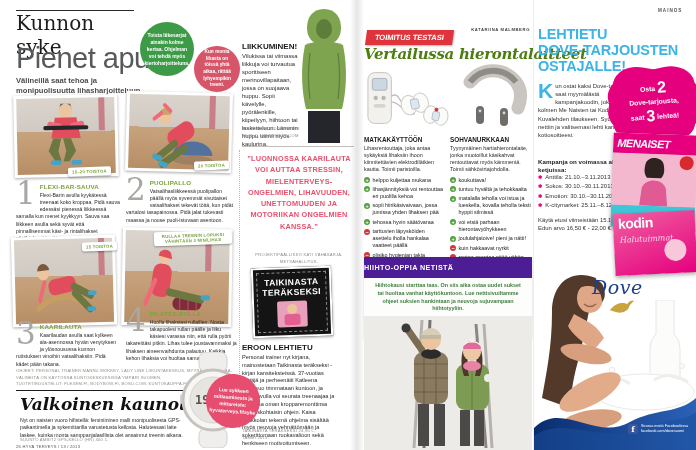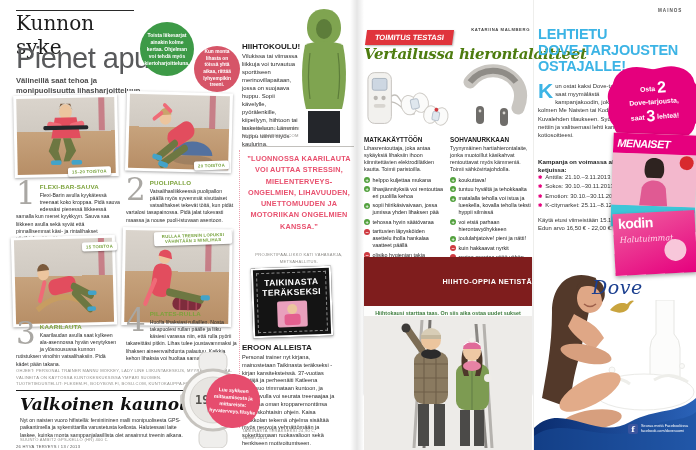"HIIHTOKOULU!" div.abs { text: HIIHTOKOULU -> LIIKKUMINEN }
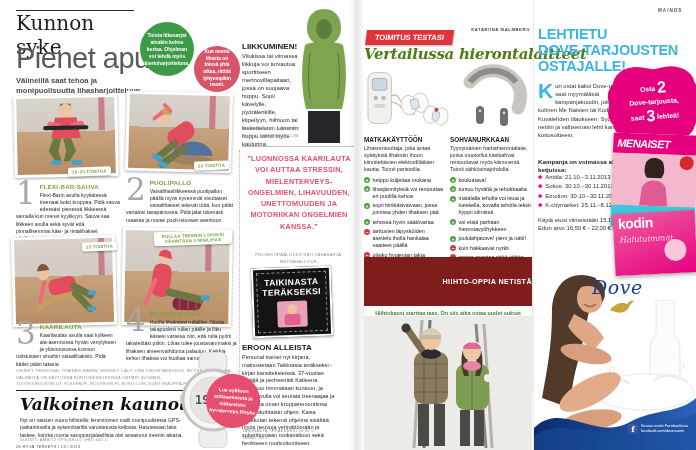"HIIHTO-OPPIA NETISTÄ" .gbar { background: #7f1d1d -> #4c1d95; padding: 20px 0 -> 6px 0; text-align: right -> left }
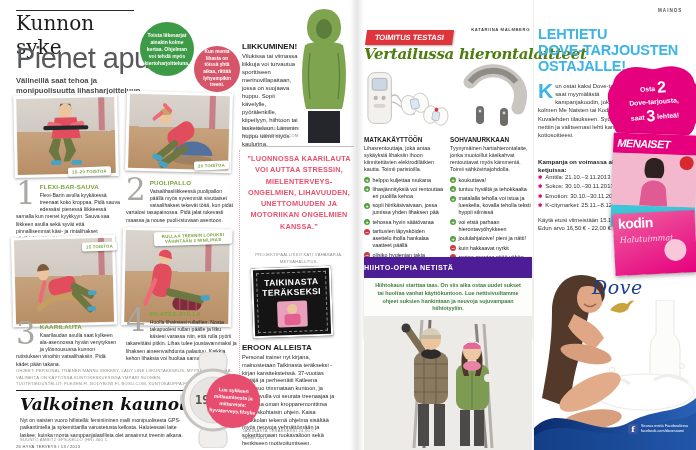"EROON ALLEISTA" div.abs { text: ALLEISTA -> LEHTIETU }
